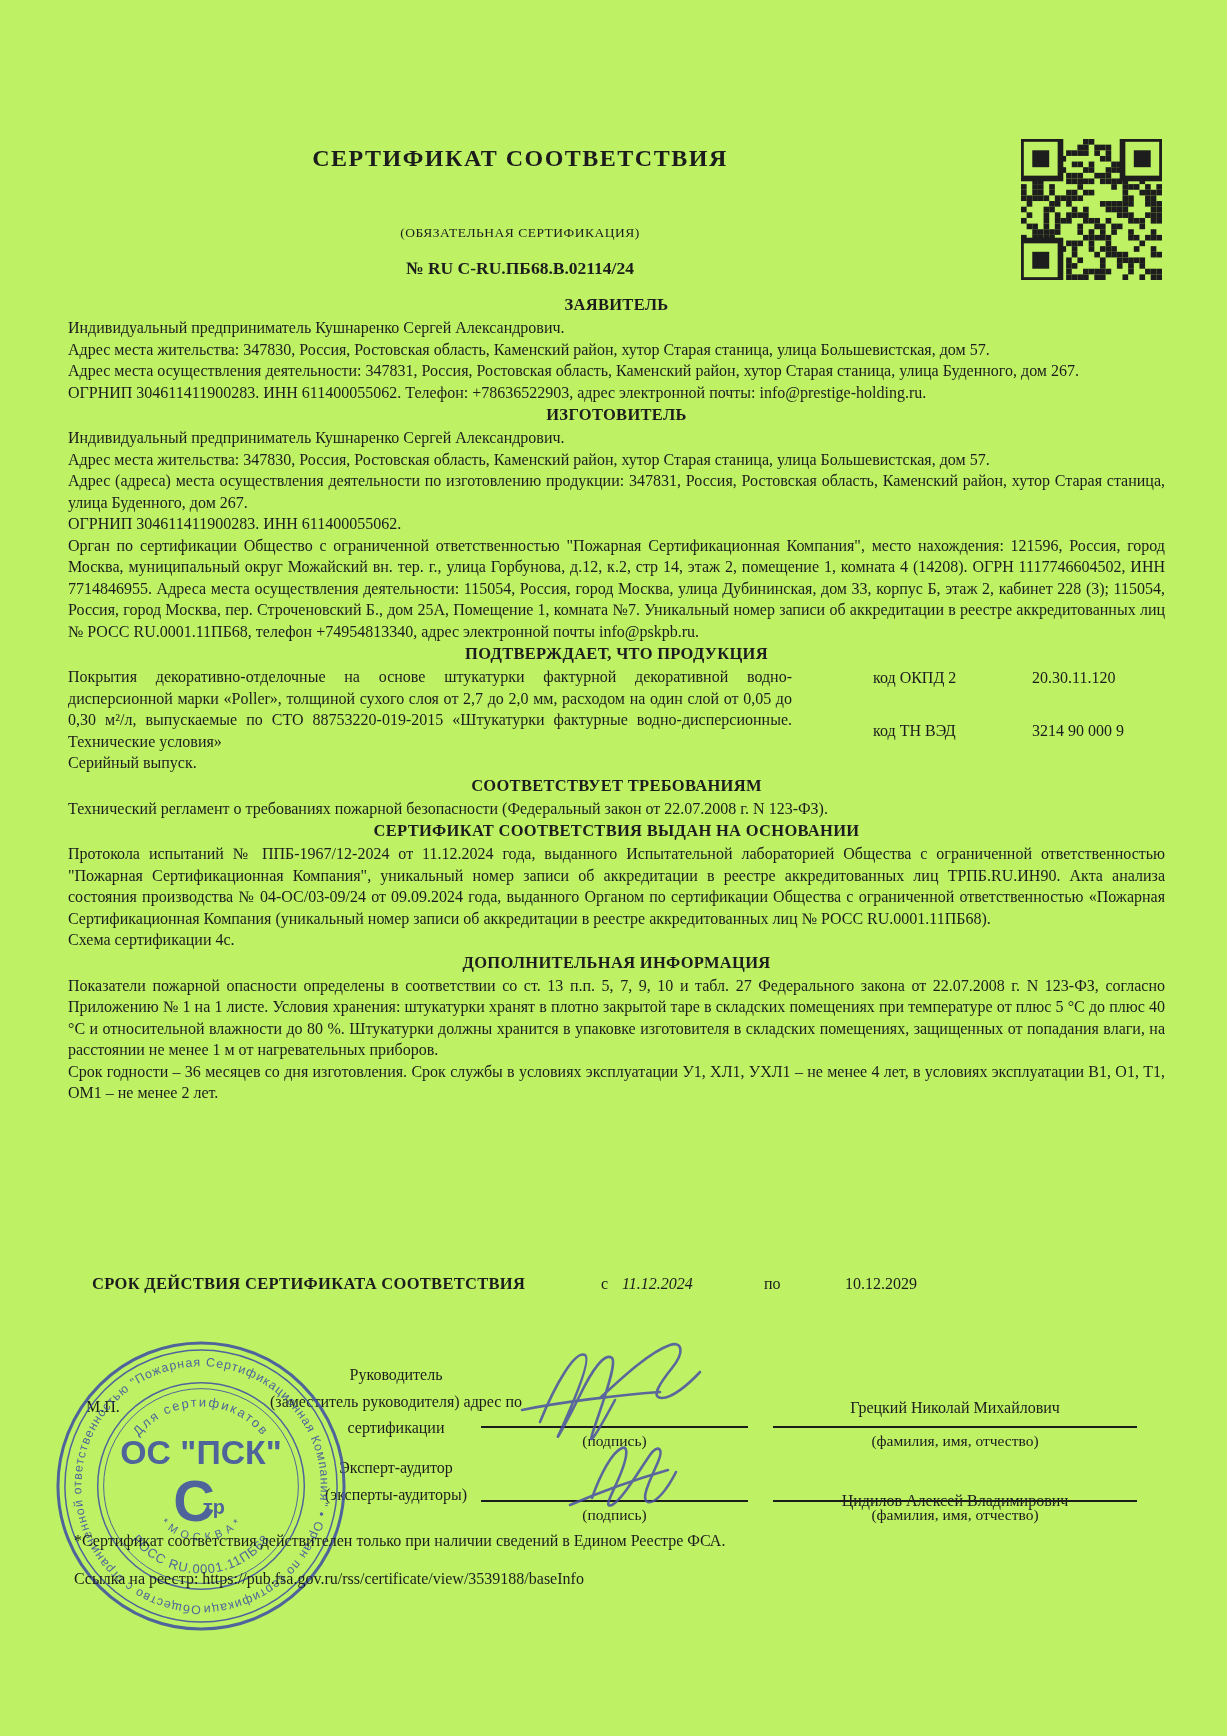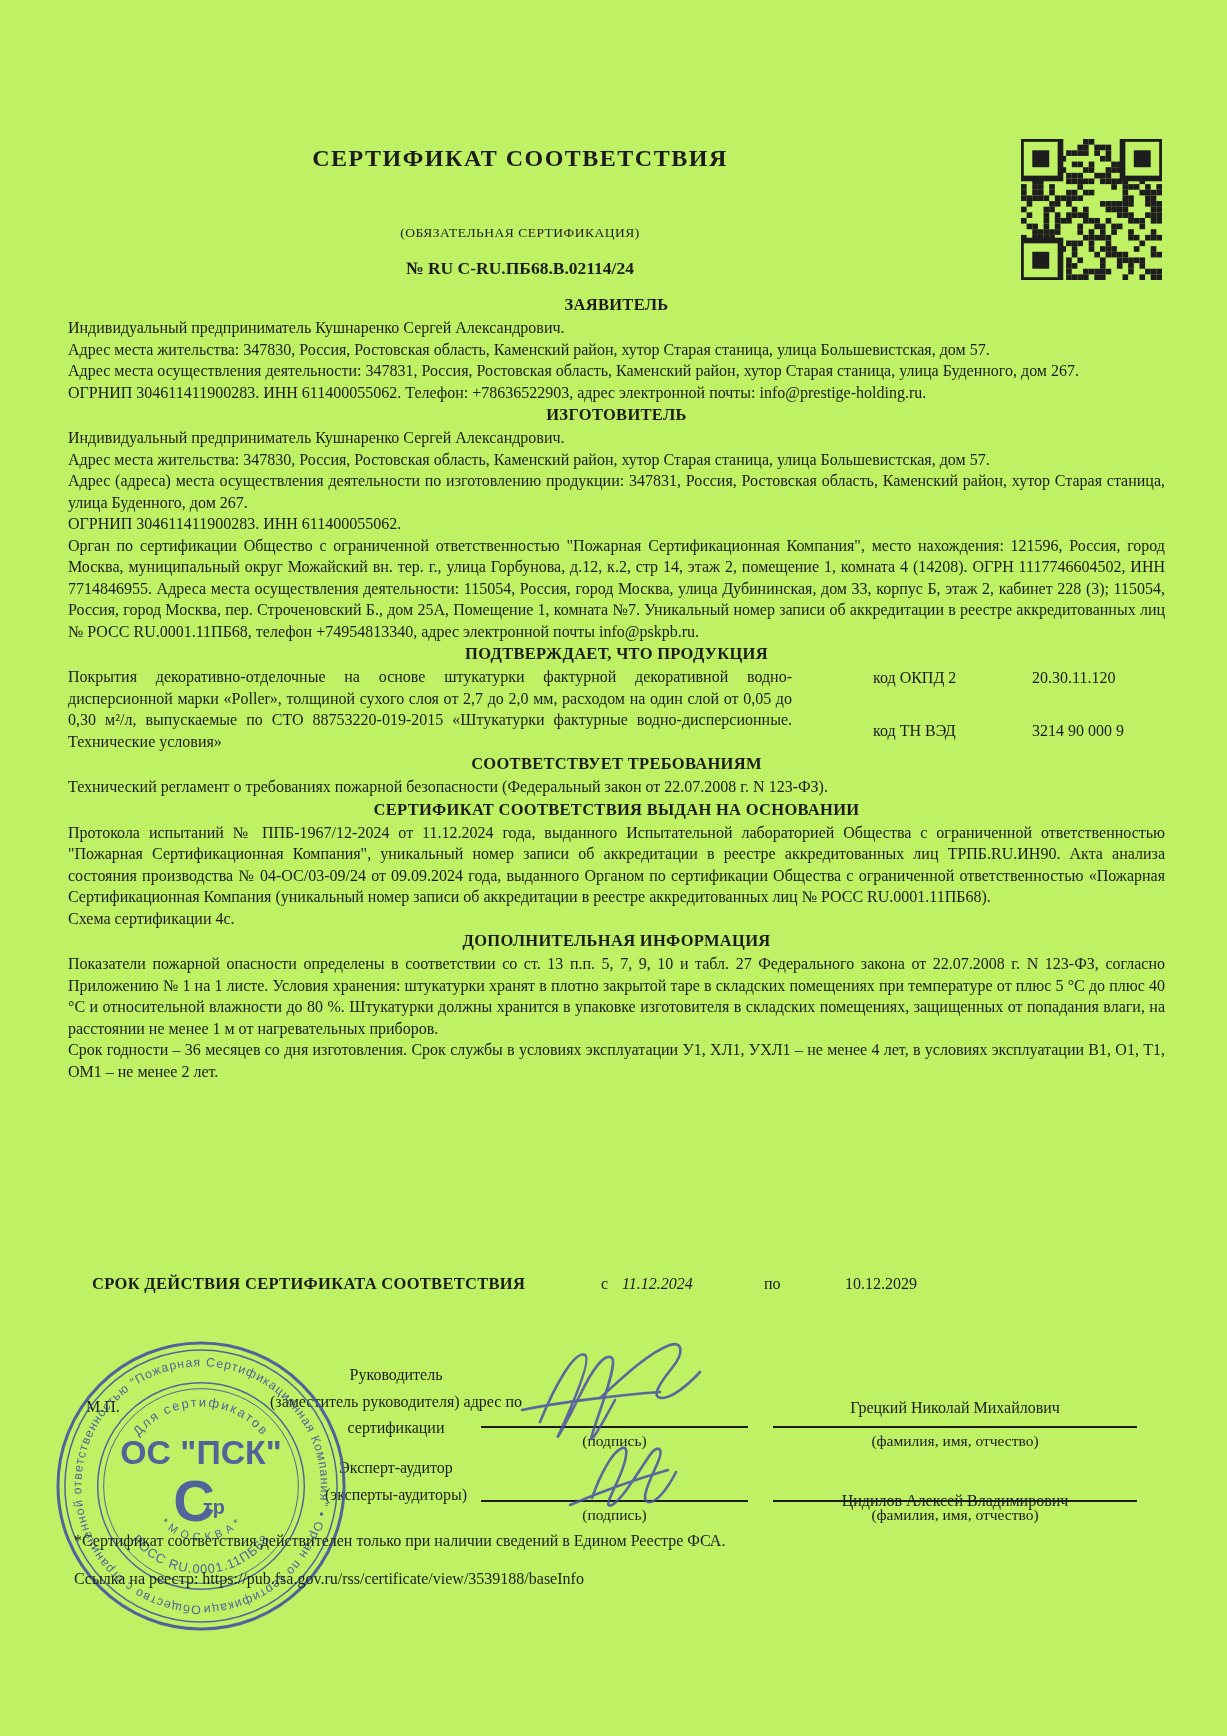"Серийный выпуск." p.product-left { html: none -> <p>Серийный выпуск.</p> }
